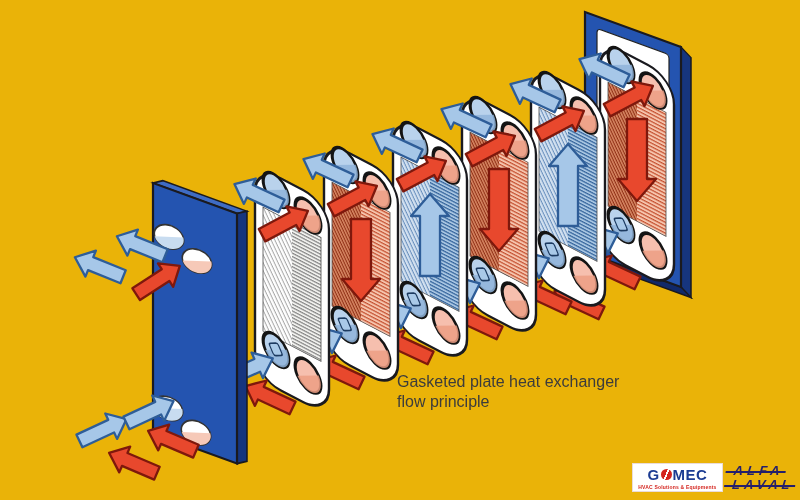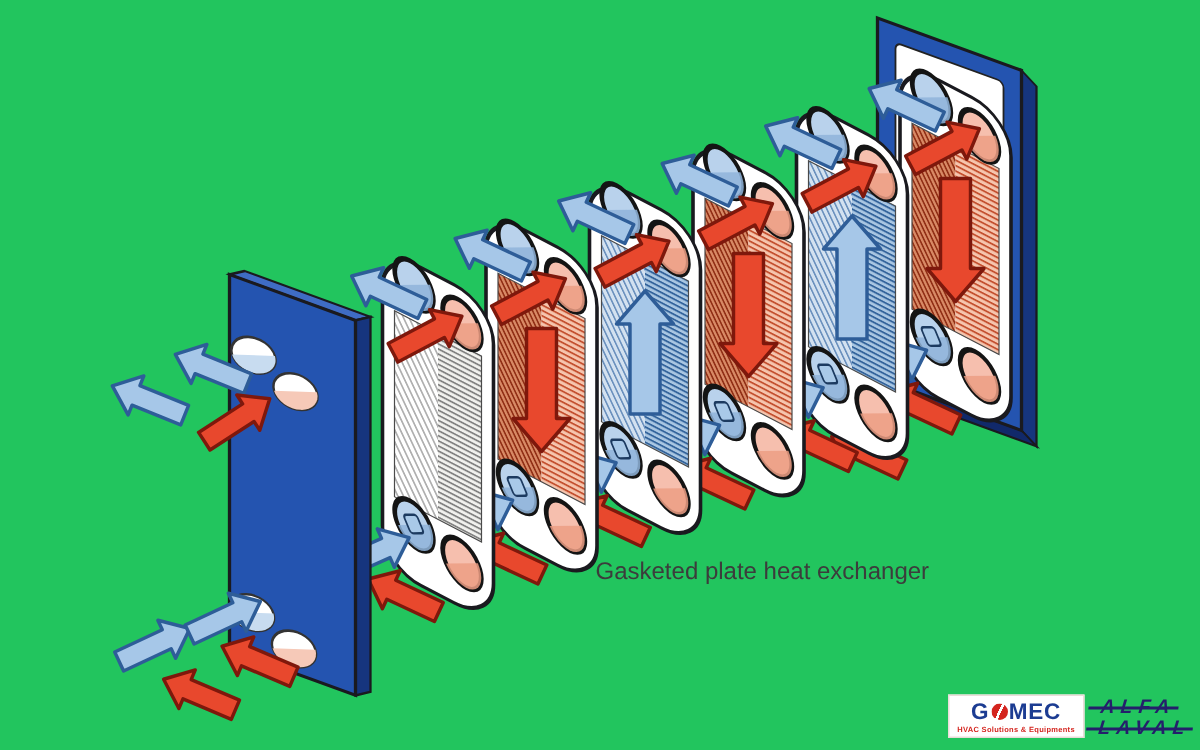"Gasketed plate heat exchanger" #root { background: #22c55e -> #eab308 }
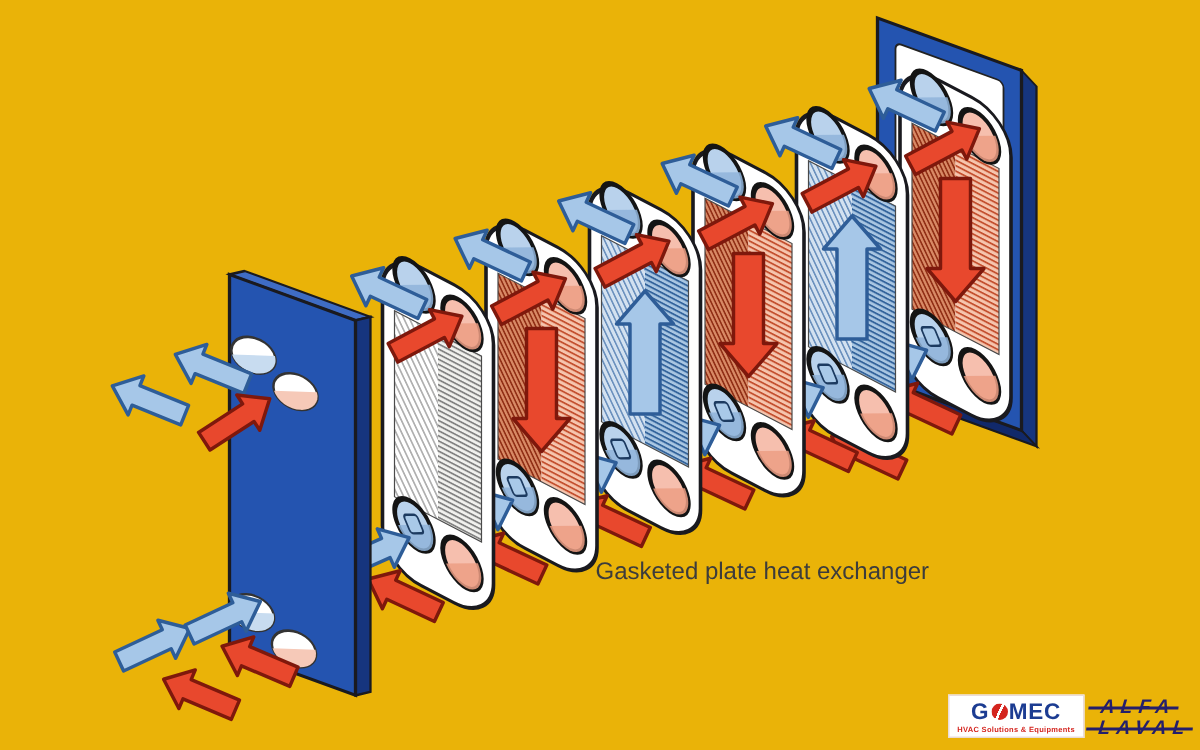"flow principle" div { html: none -> <div>flow principle</div> }
